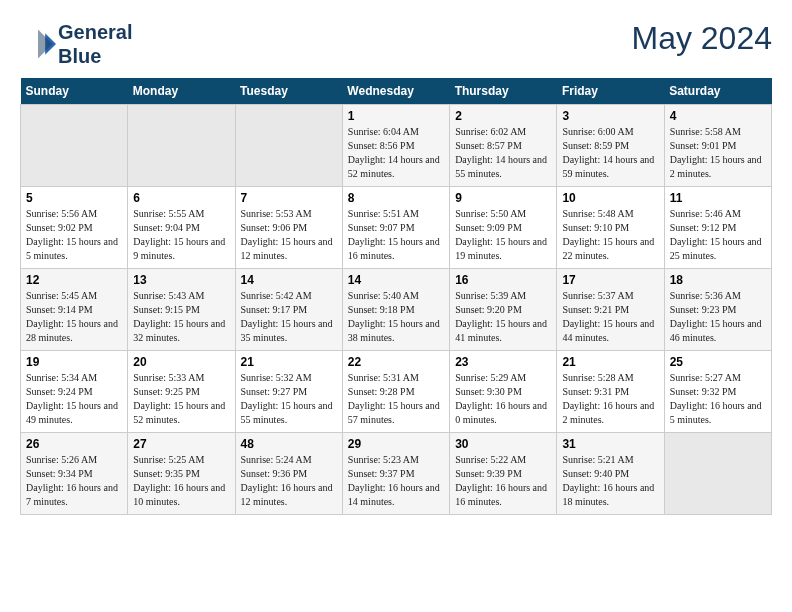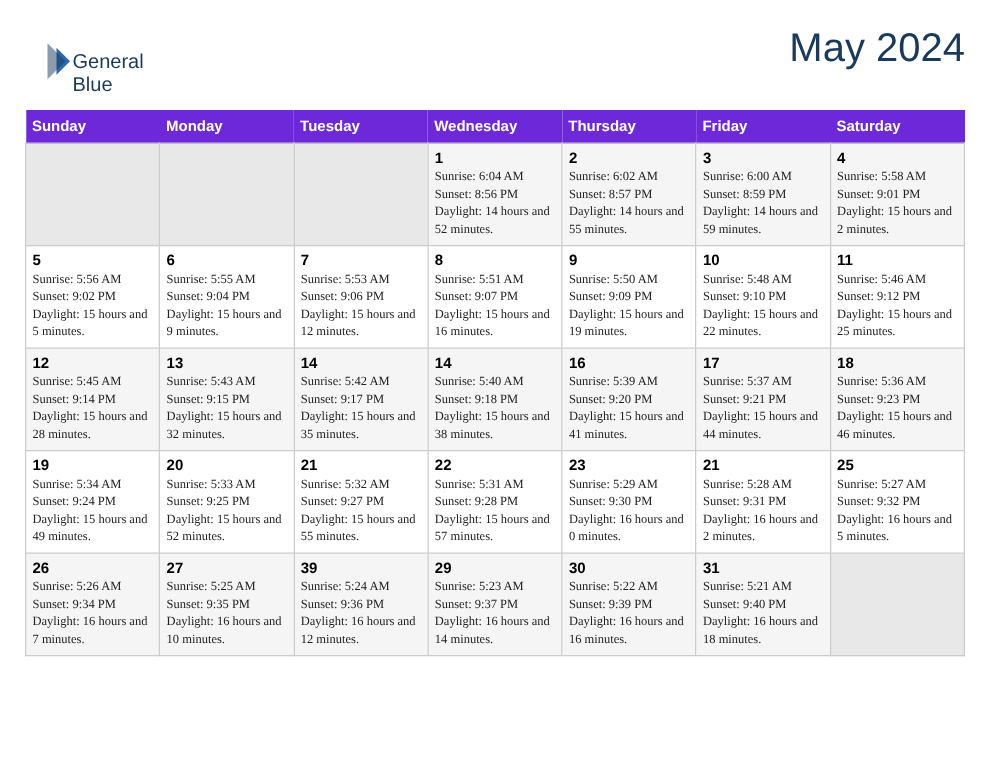"General" .logo-text { font-size: 16px -> 20px; font-weight: normal -> bold; margin-top: 20px -> none }
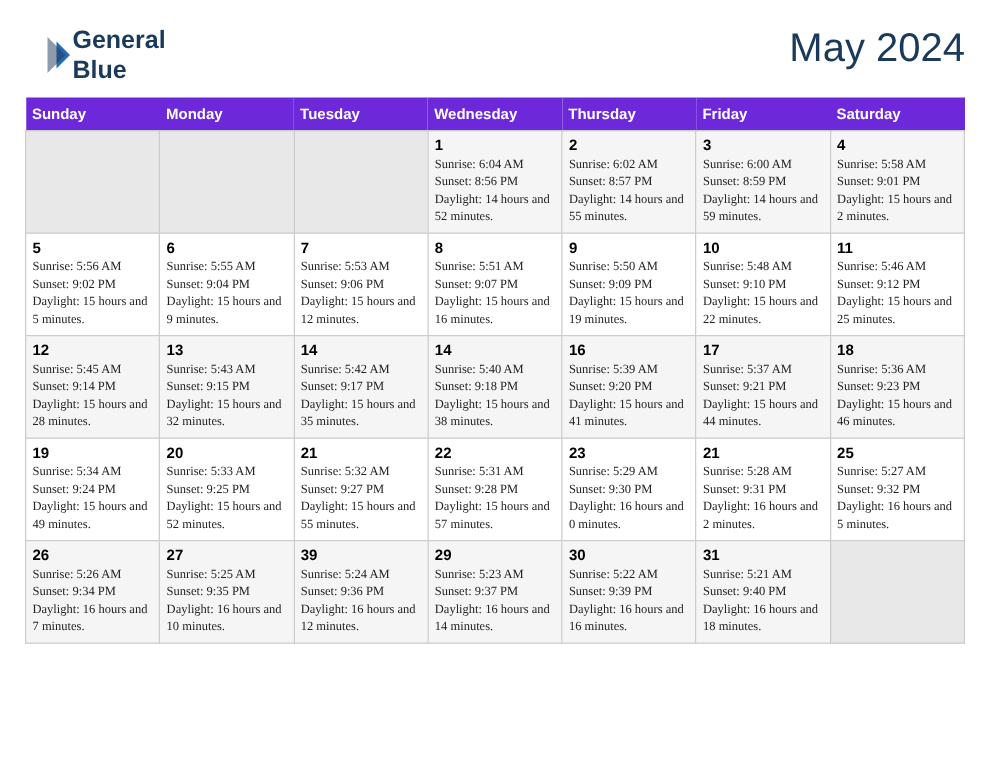"Sunday" thead tr th { background-color: #6d28d9 -> #0c4a6e }
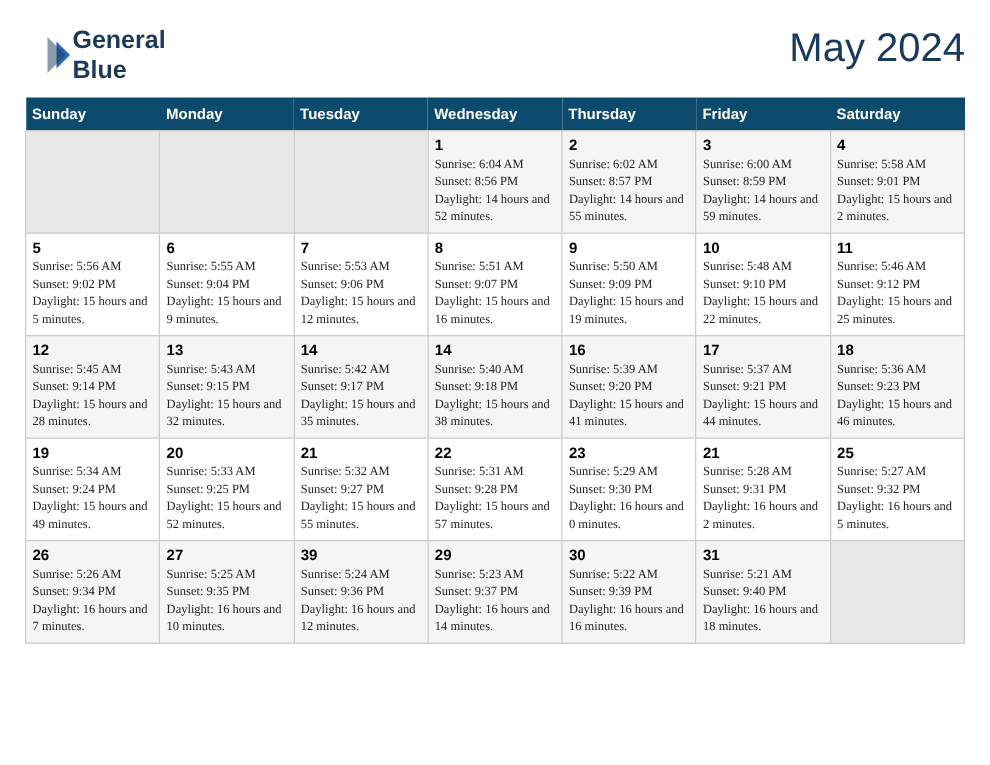"39" span.day-num { text: 39 -> 48 }
